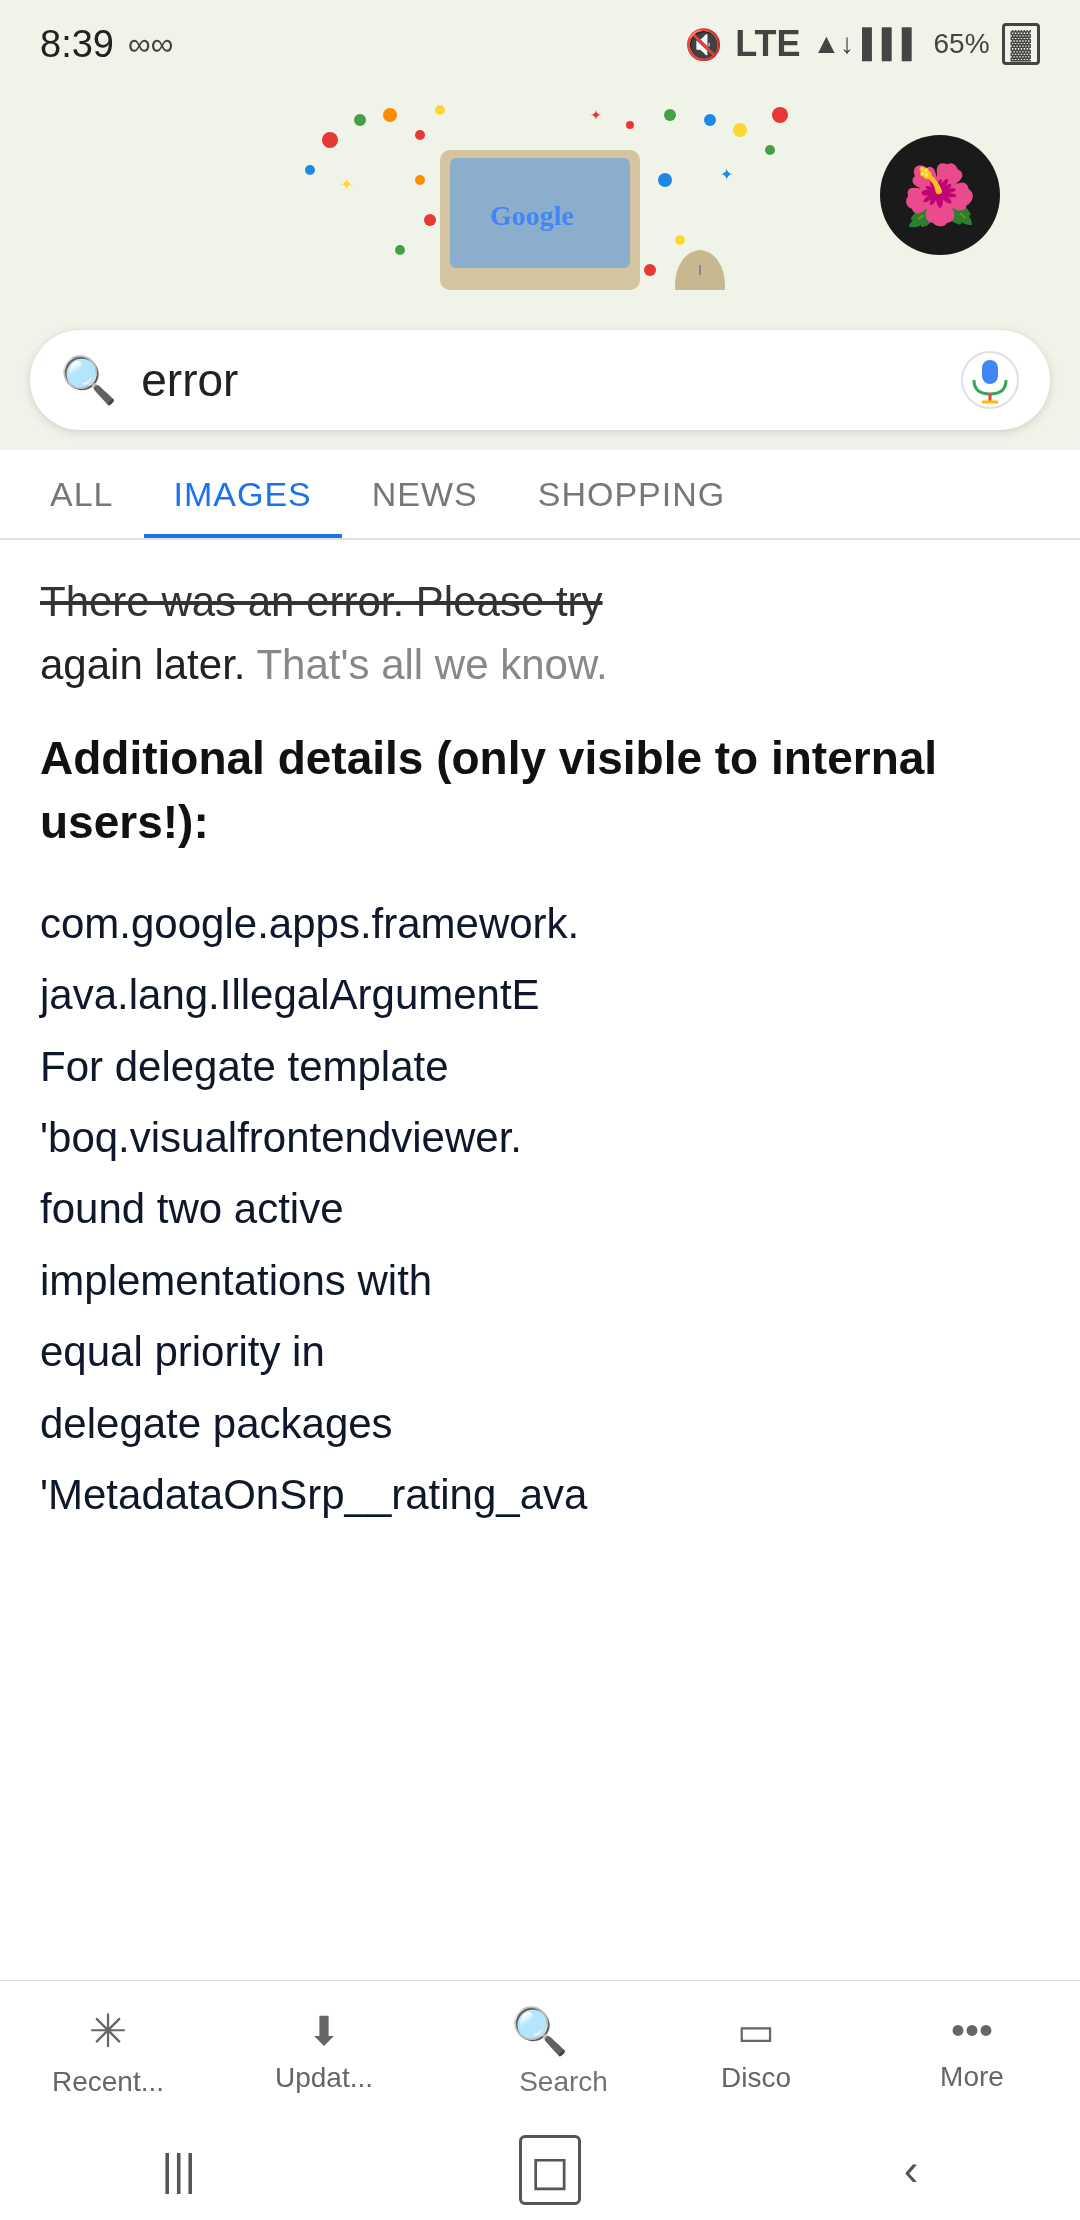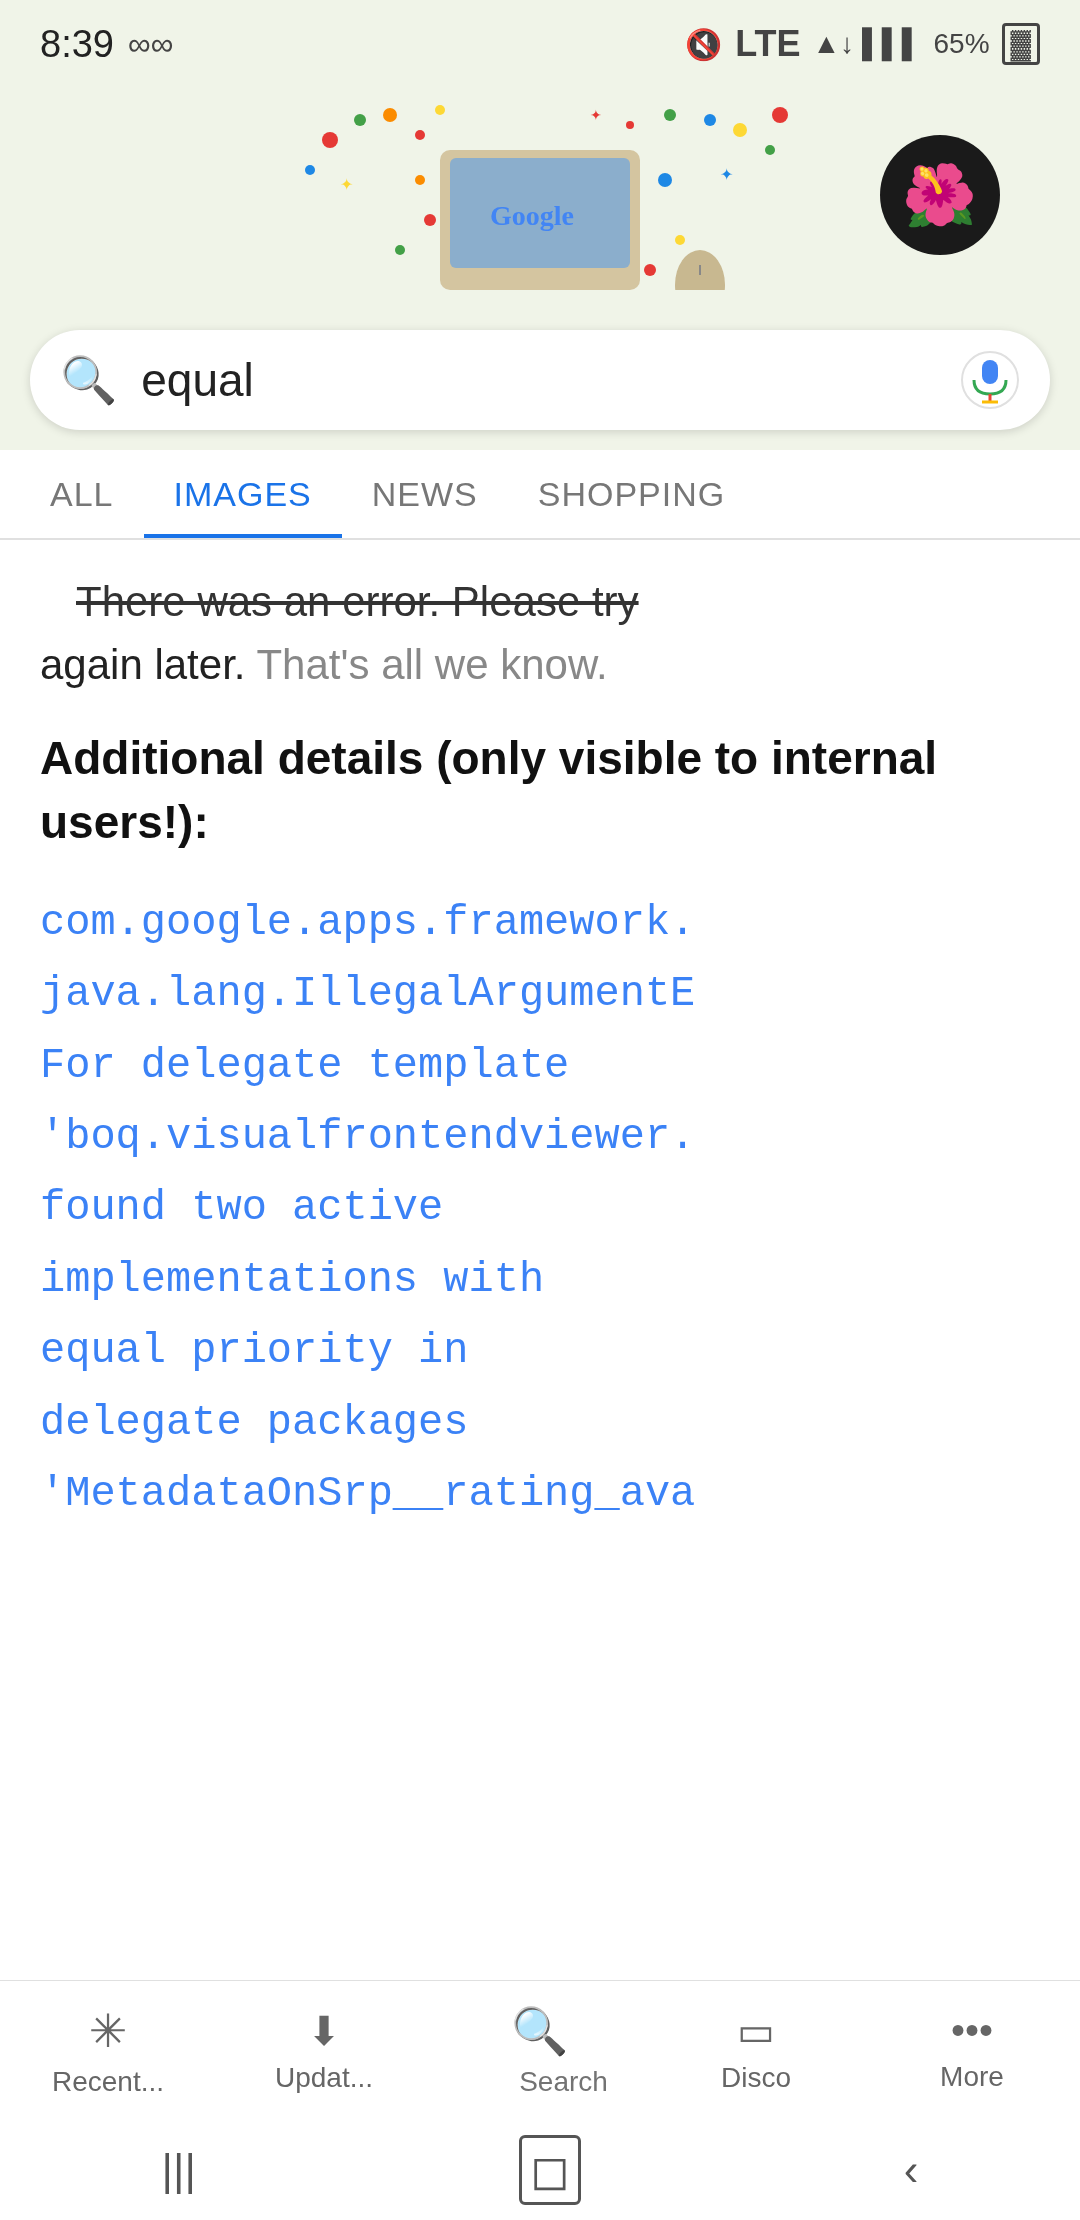"equal" span.search-input-text { text: equal -> error }
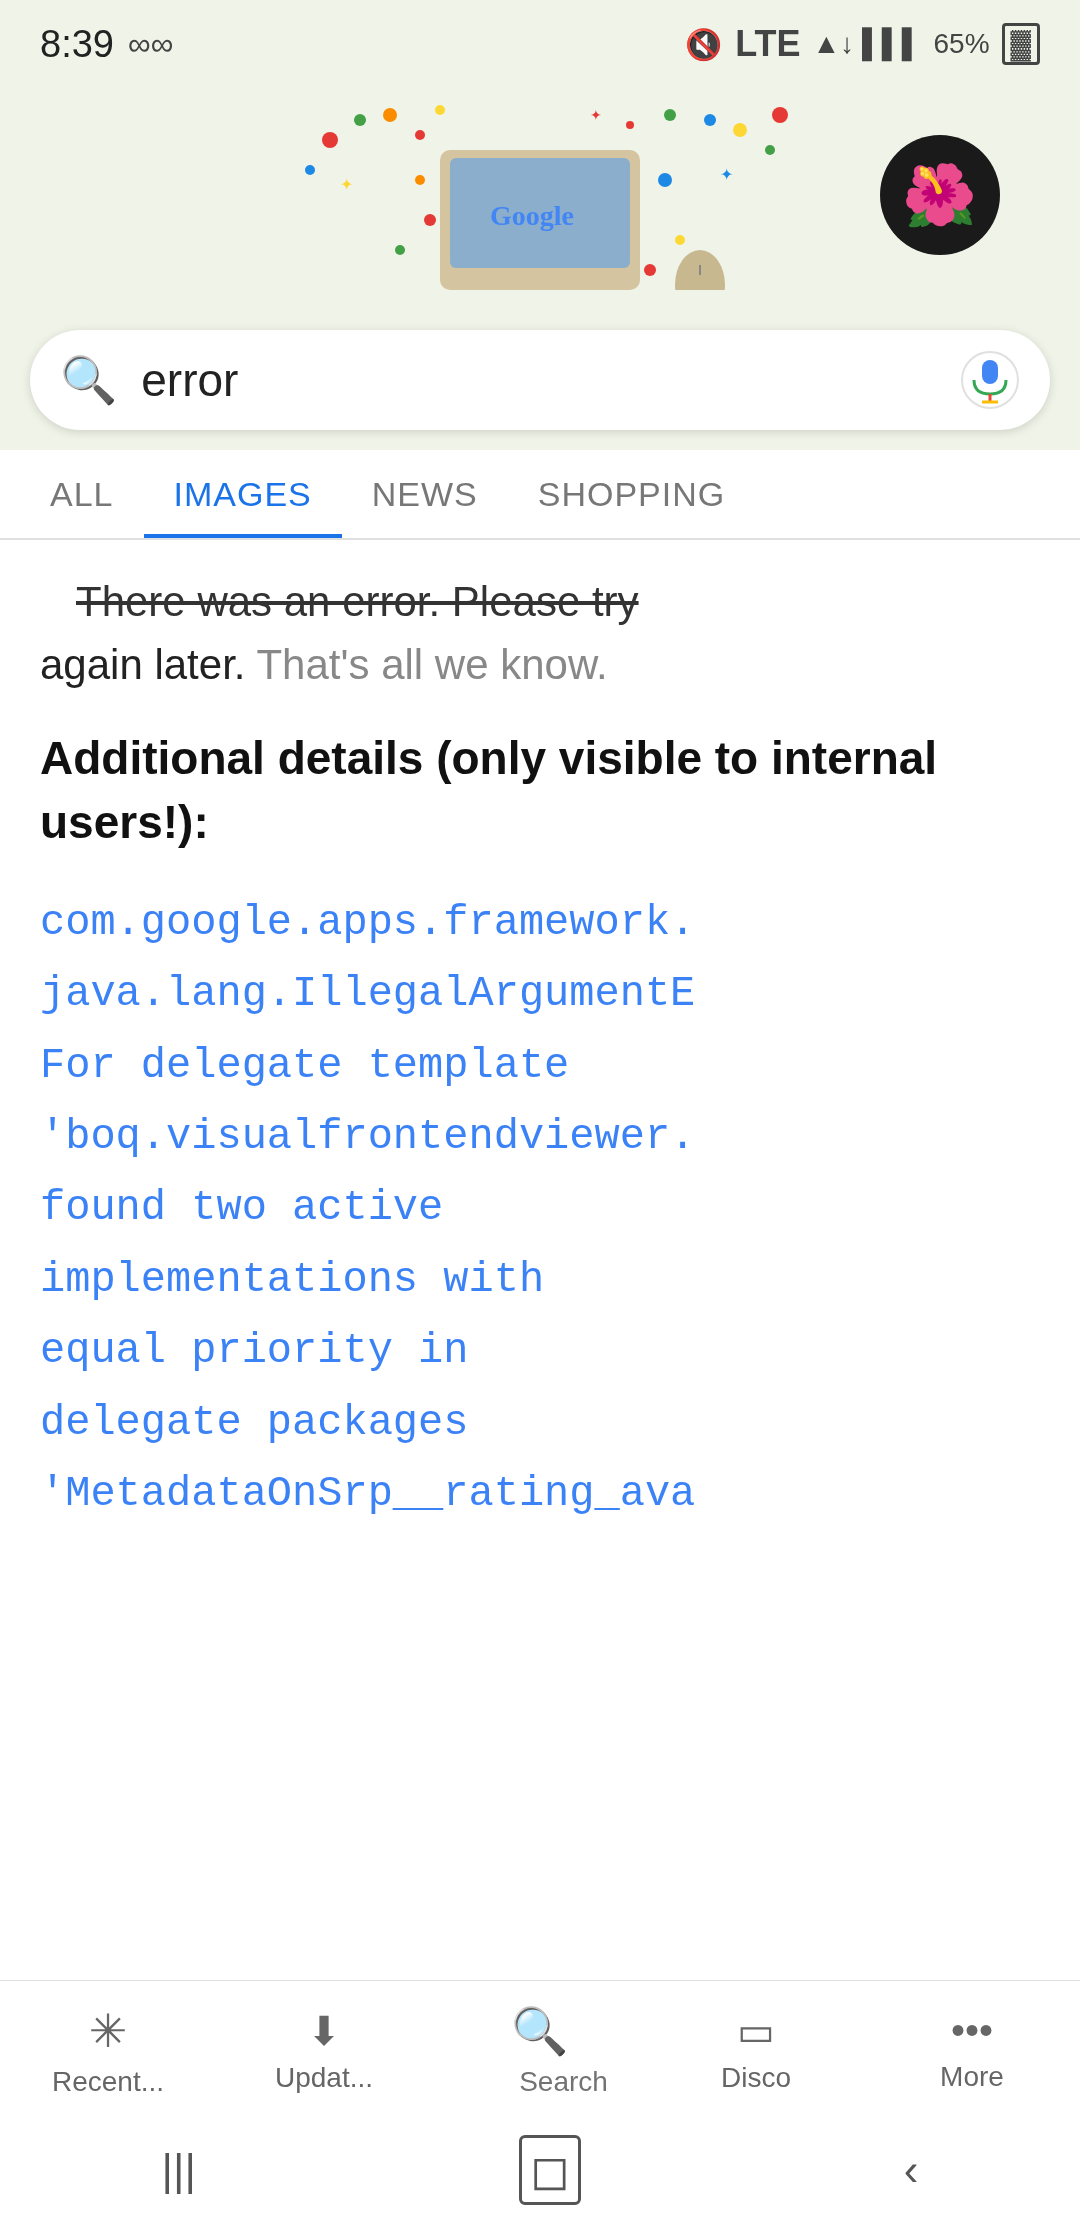"There was an error. Please" span { margin-left: 36px -> none }
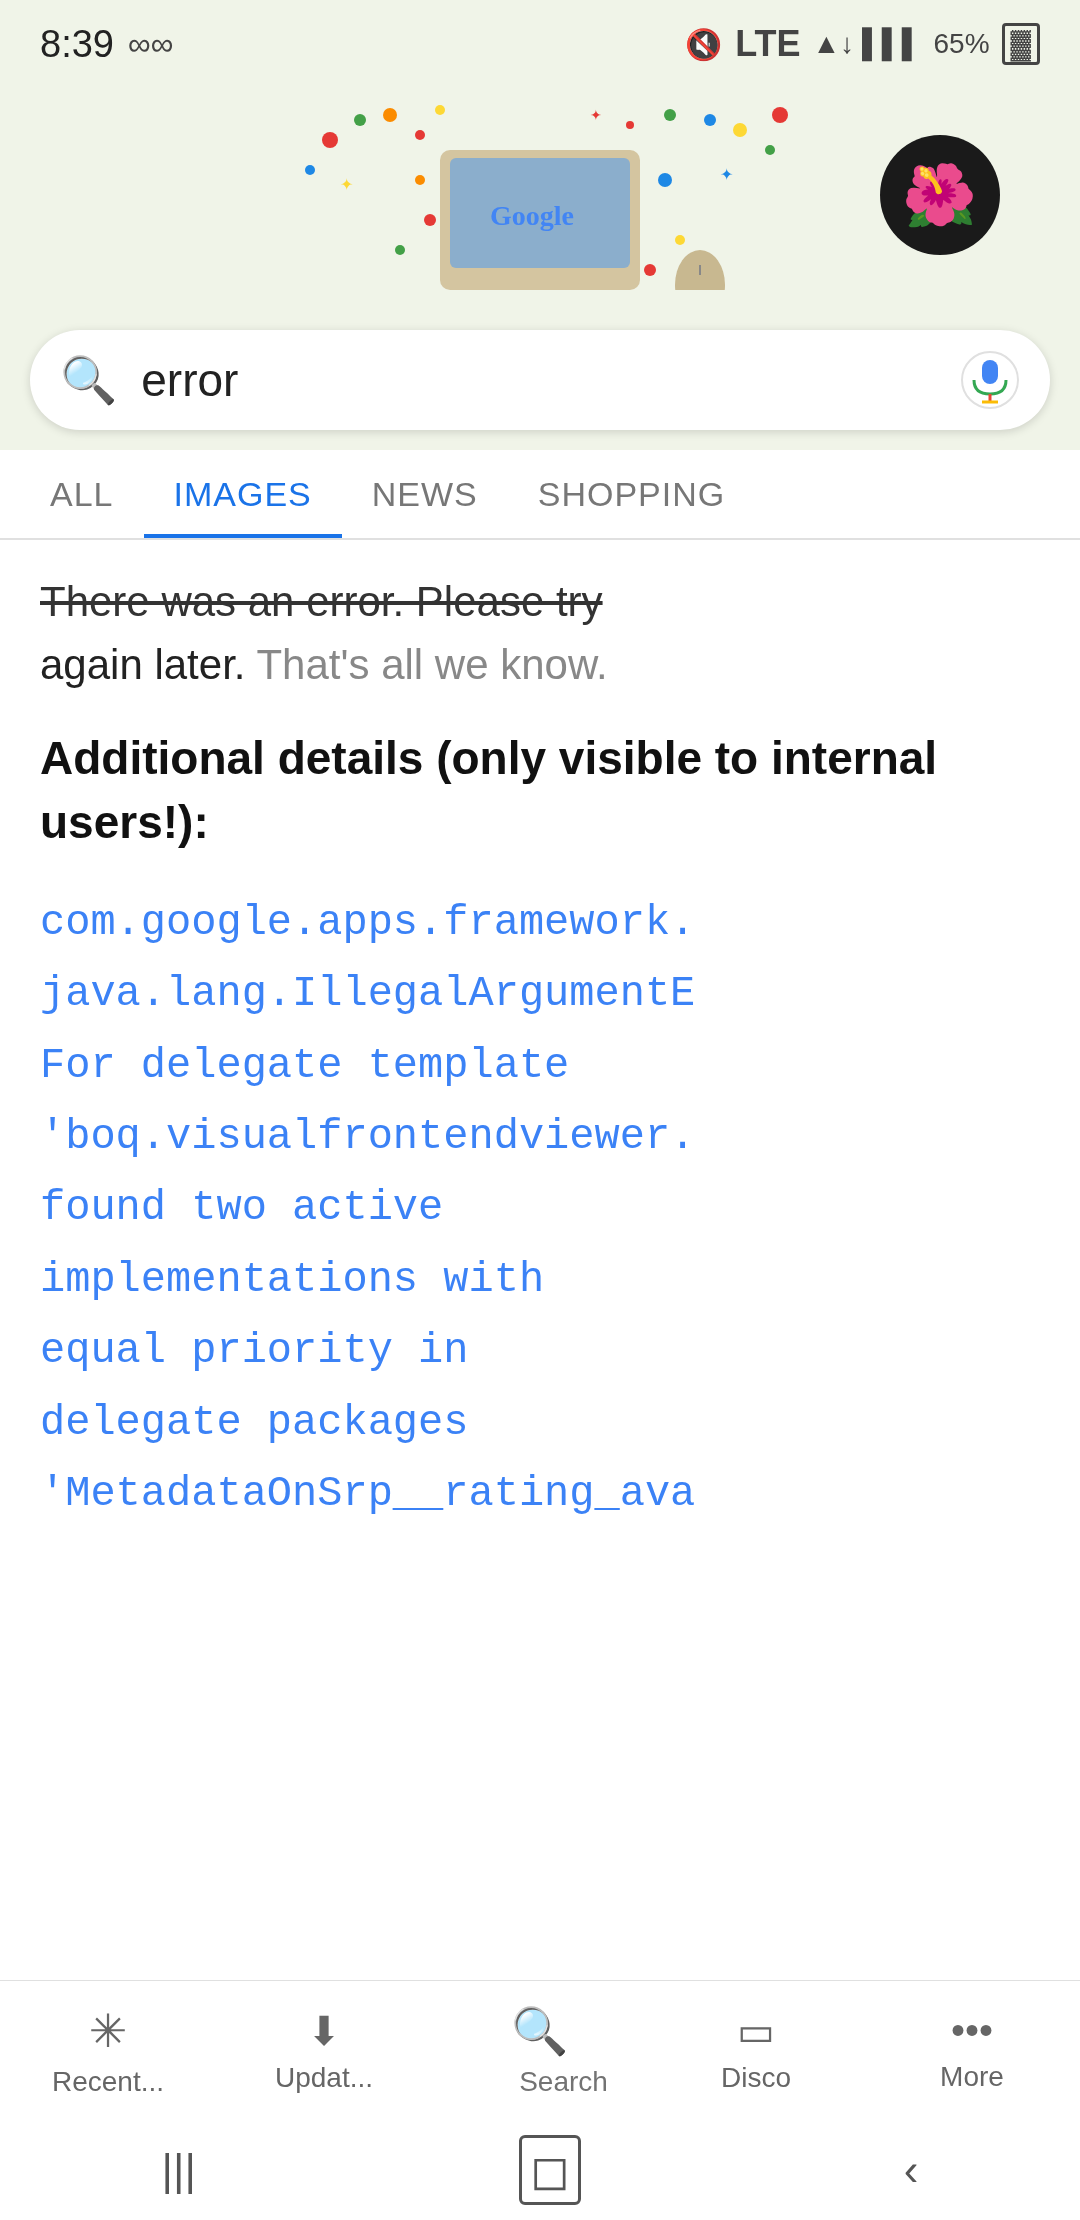"com.google.apps.framework." .error-code { color: #3b82f6 -> #0f172a; font-family: Liberation Mono, monospace -> Liberation Sans, sans-serif }
